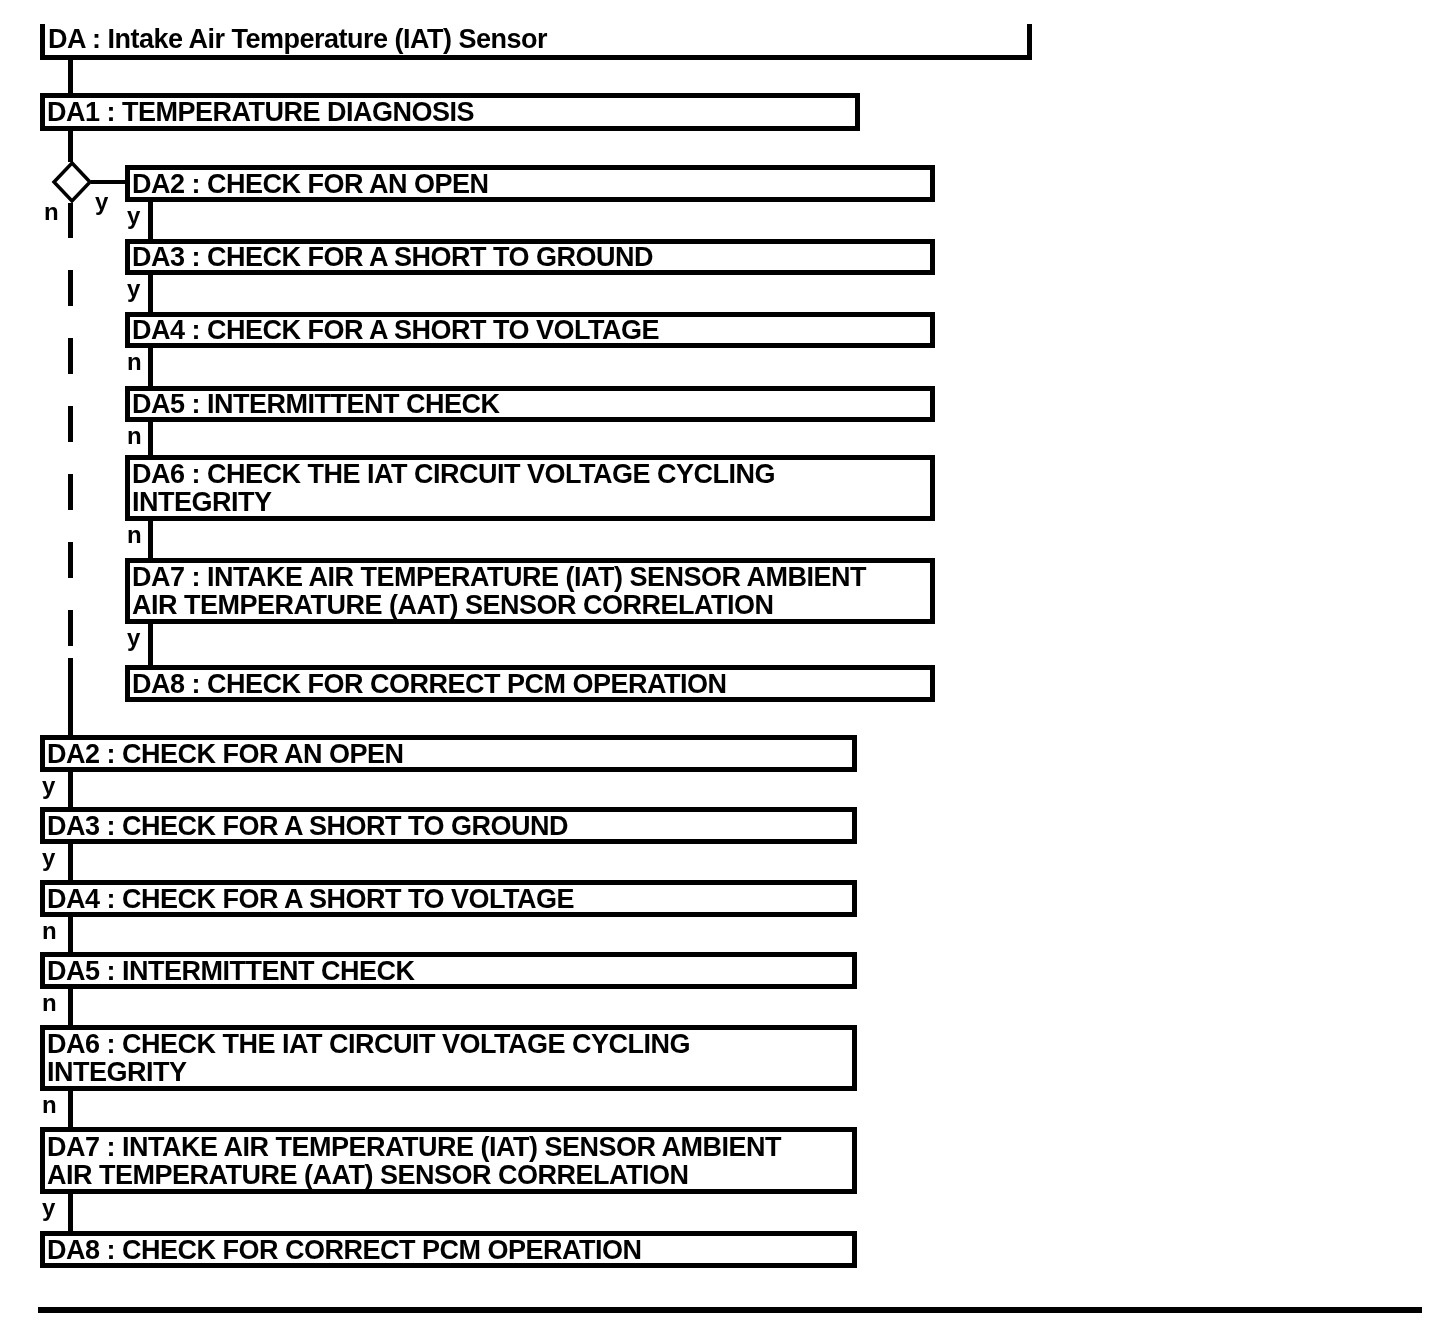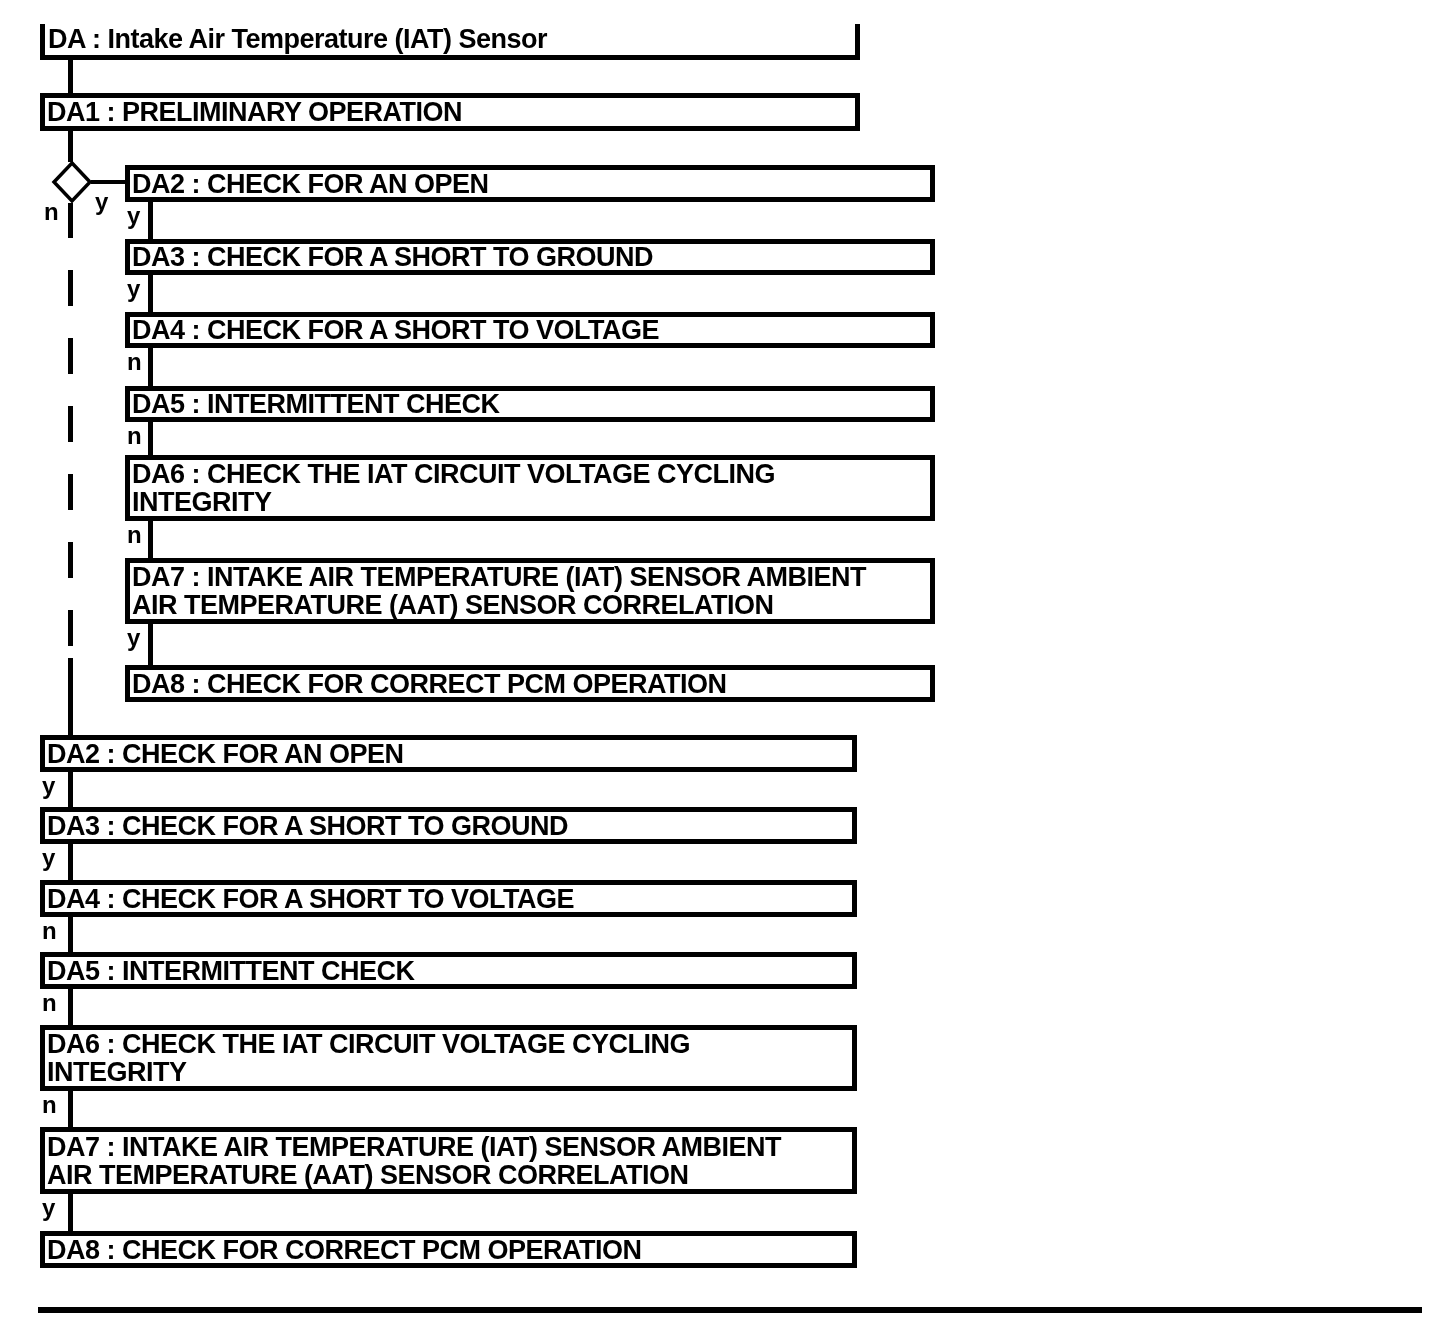"DA : Intake Air Temperature" .title { width: 820px -> 992px }
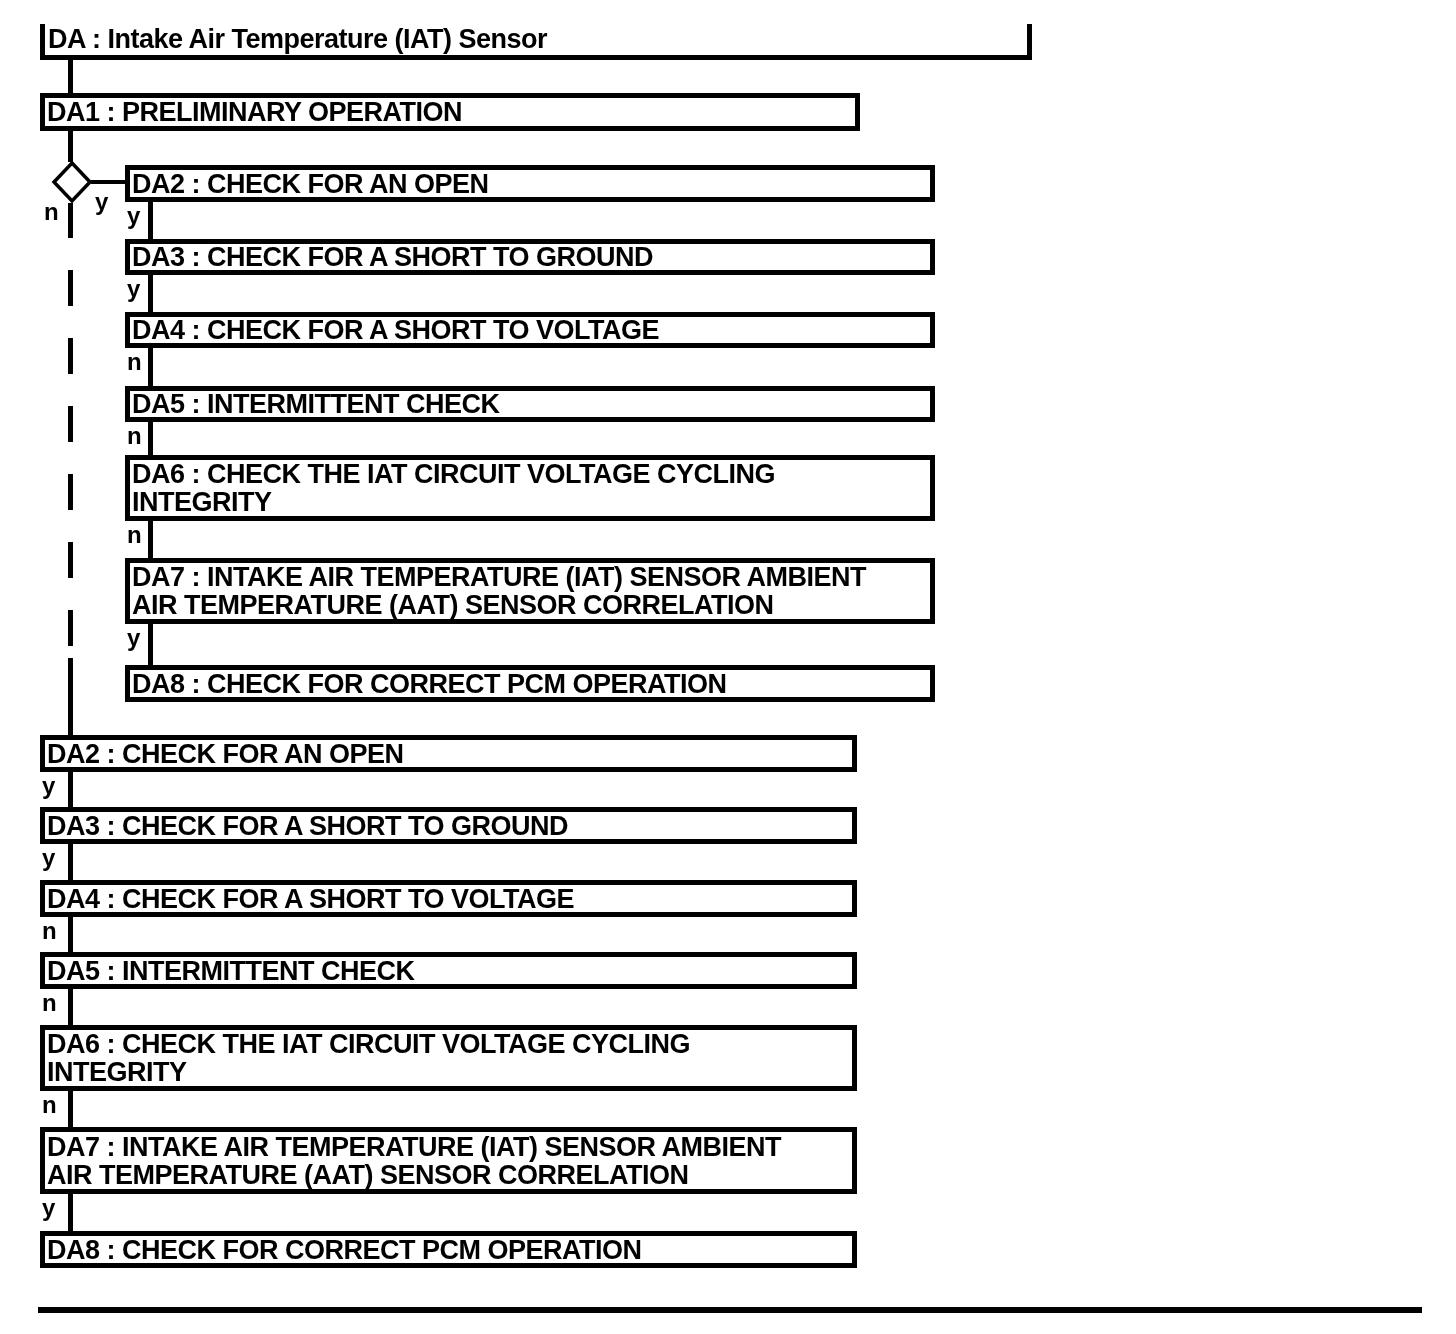"DA1 : PRELIMINARY OPERATION" span { text: PRELIMINARY OPERATION -> TEMPERATURE DIAGNOSIS }
